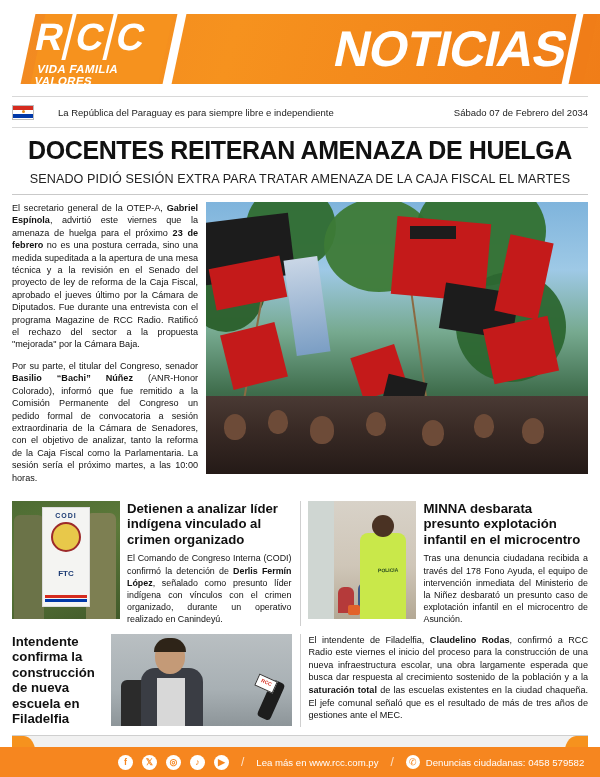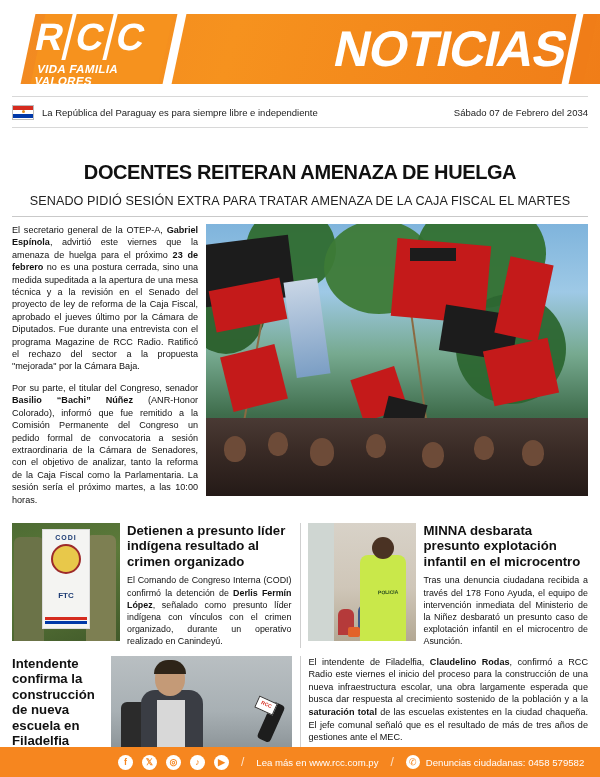"La República del Paraguay es" .datebar-left { gap: 8px -> 24px }
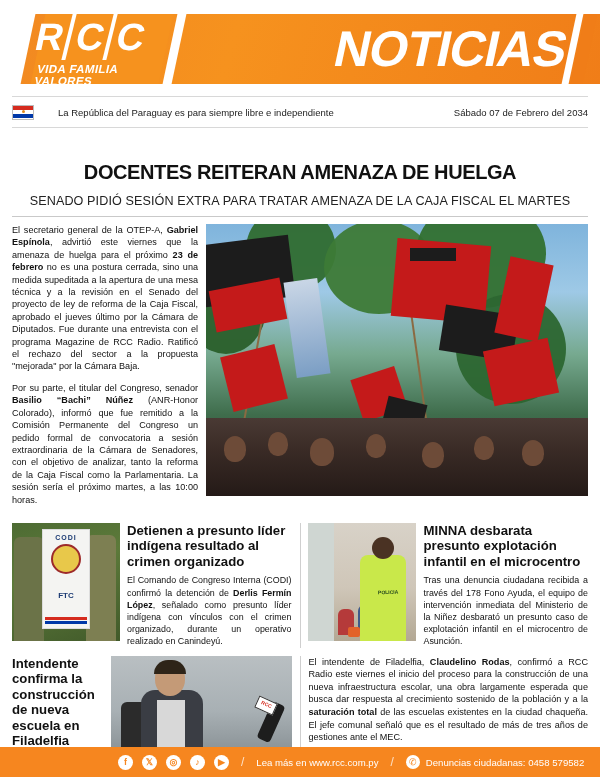"DOCENTES REITERAN AMENAZA DE HUELGA" .headline { font-size: 20px -> 25px; margin: 28px 12px 0 12px -> 6px 12px 0 12px }
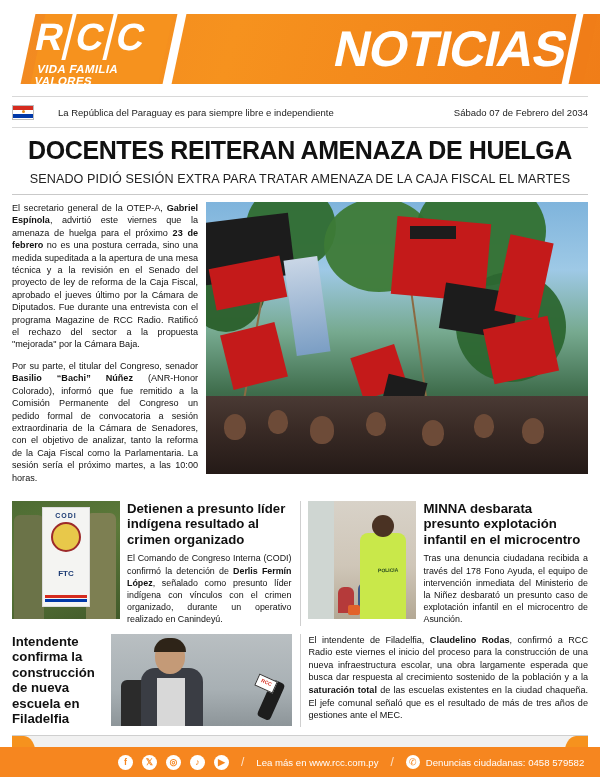"Detienen a presunto líder indígena" div.story-h2 { text: presunto líder indígena resultado -> analizar líder indígena vinculado }
